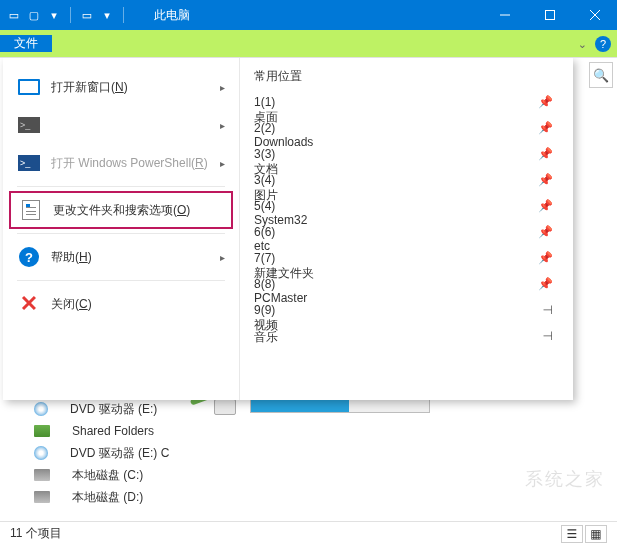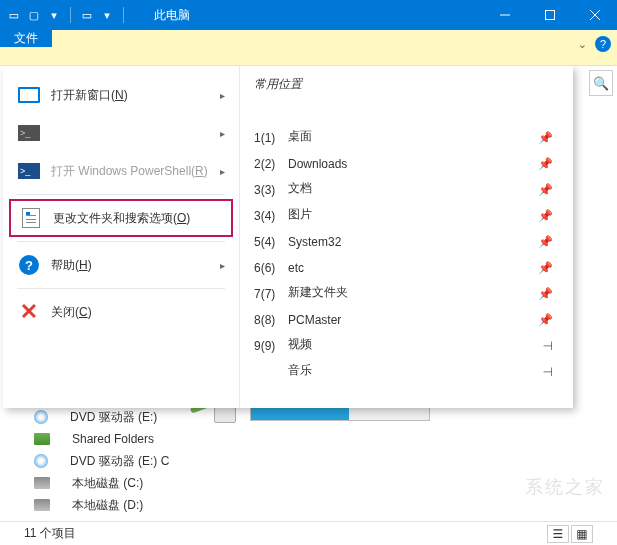"文件" .ribbon-tabs { align-items: flex-start -> center; background: #fef9c3 -> #bef264; height: 36px -> 28px }
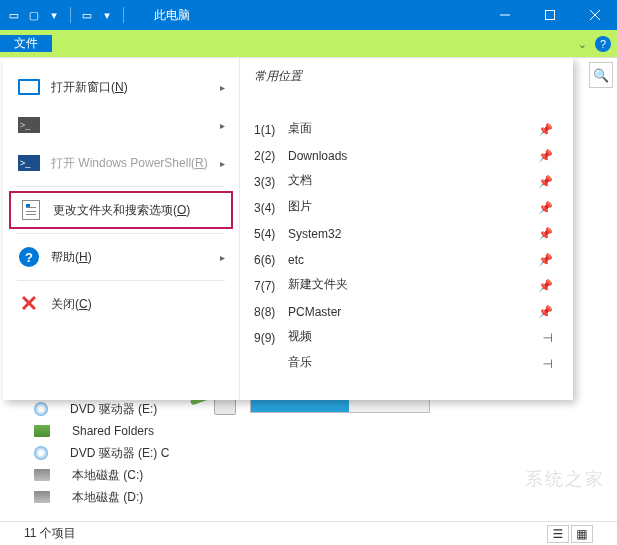"常用位置" .menu-right-header { font-style: italic -> none; margin-bottom: 26px -> 10px }
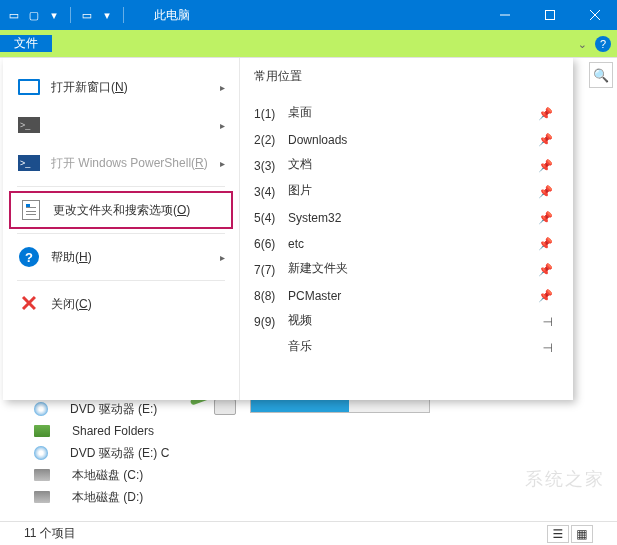"1(1)" .freq-item { align-items: flex-end -> flex-start; flex-direction: none -> column }
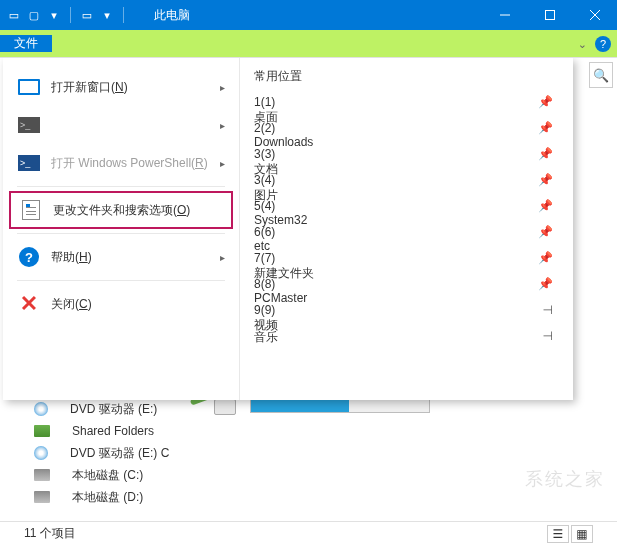"11 个项目" .statusbar { padding: 0 24px -> 0 10px }
